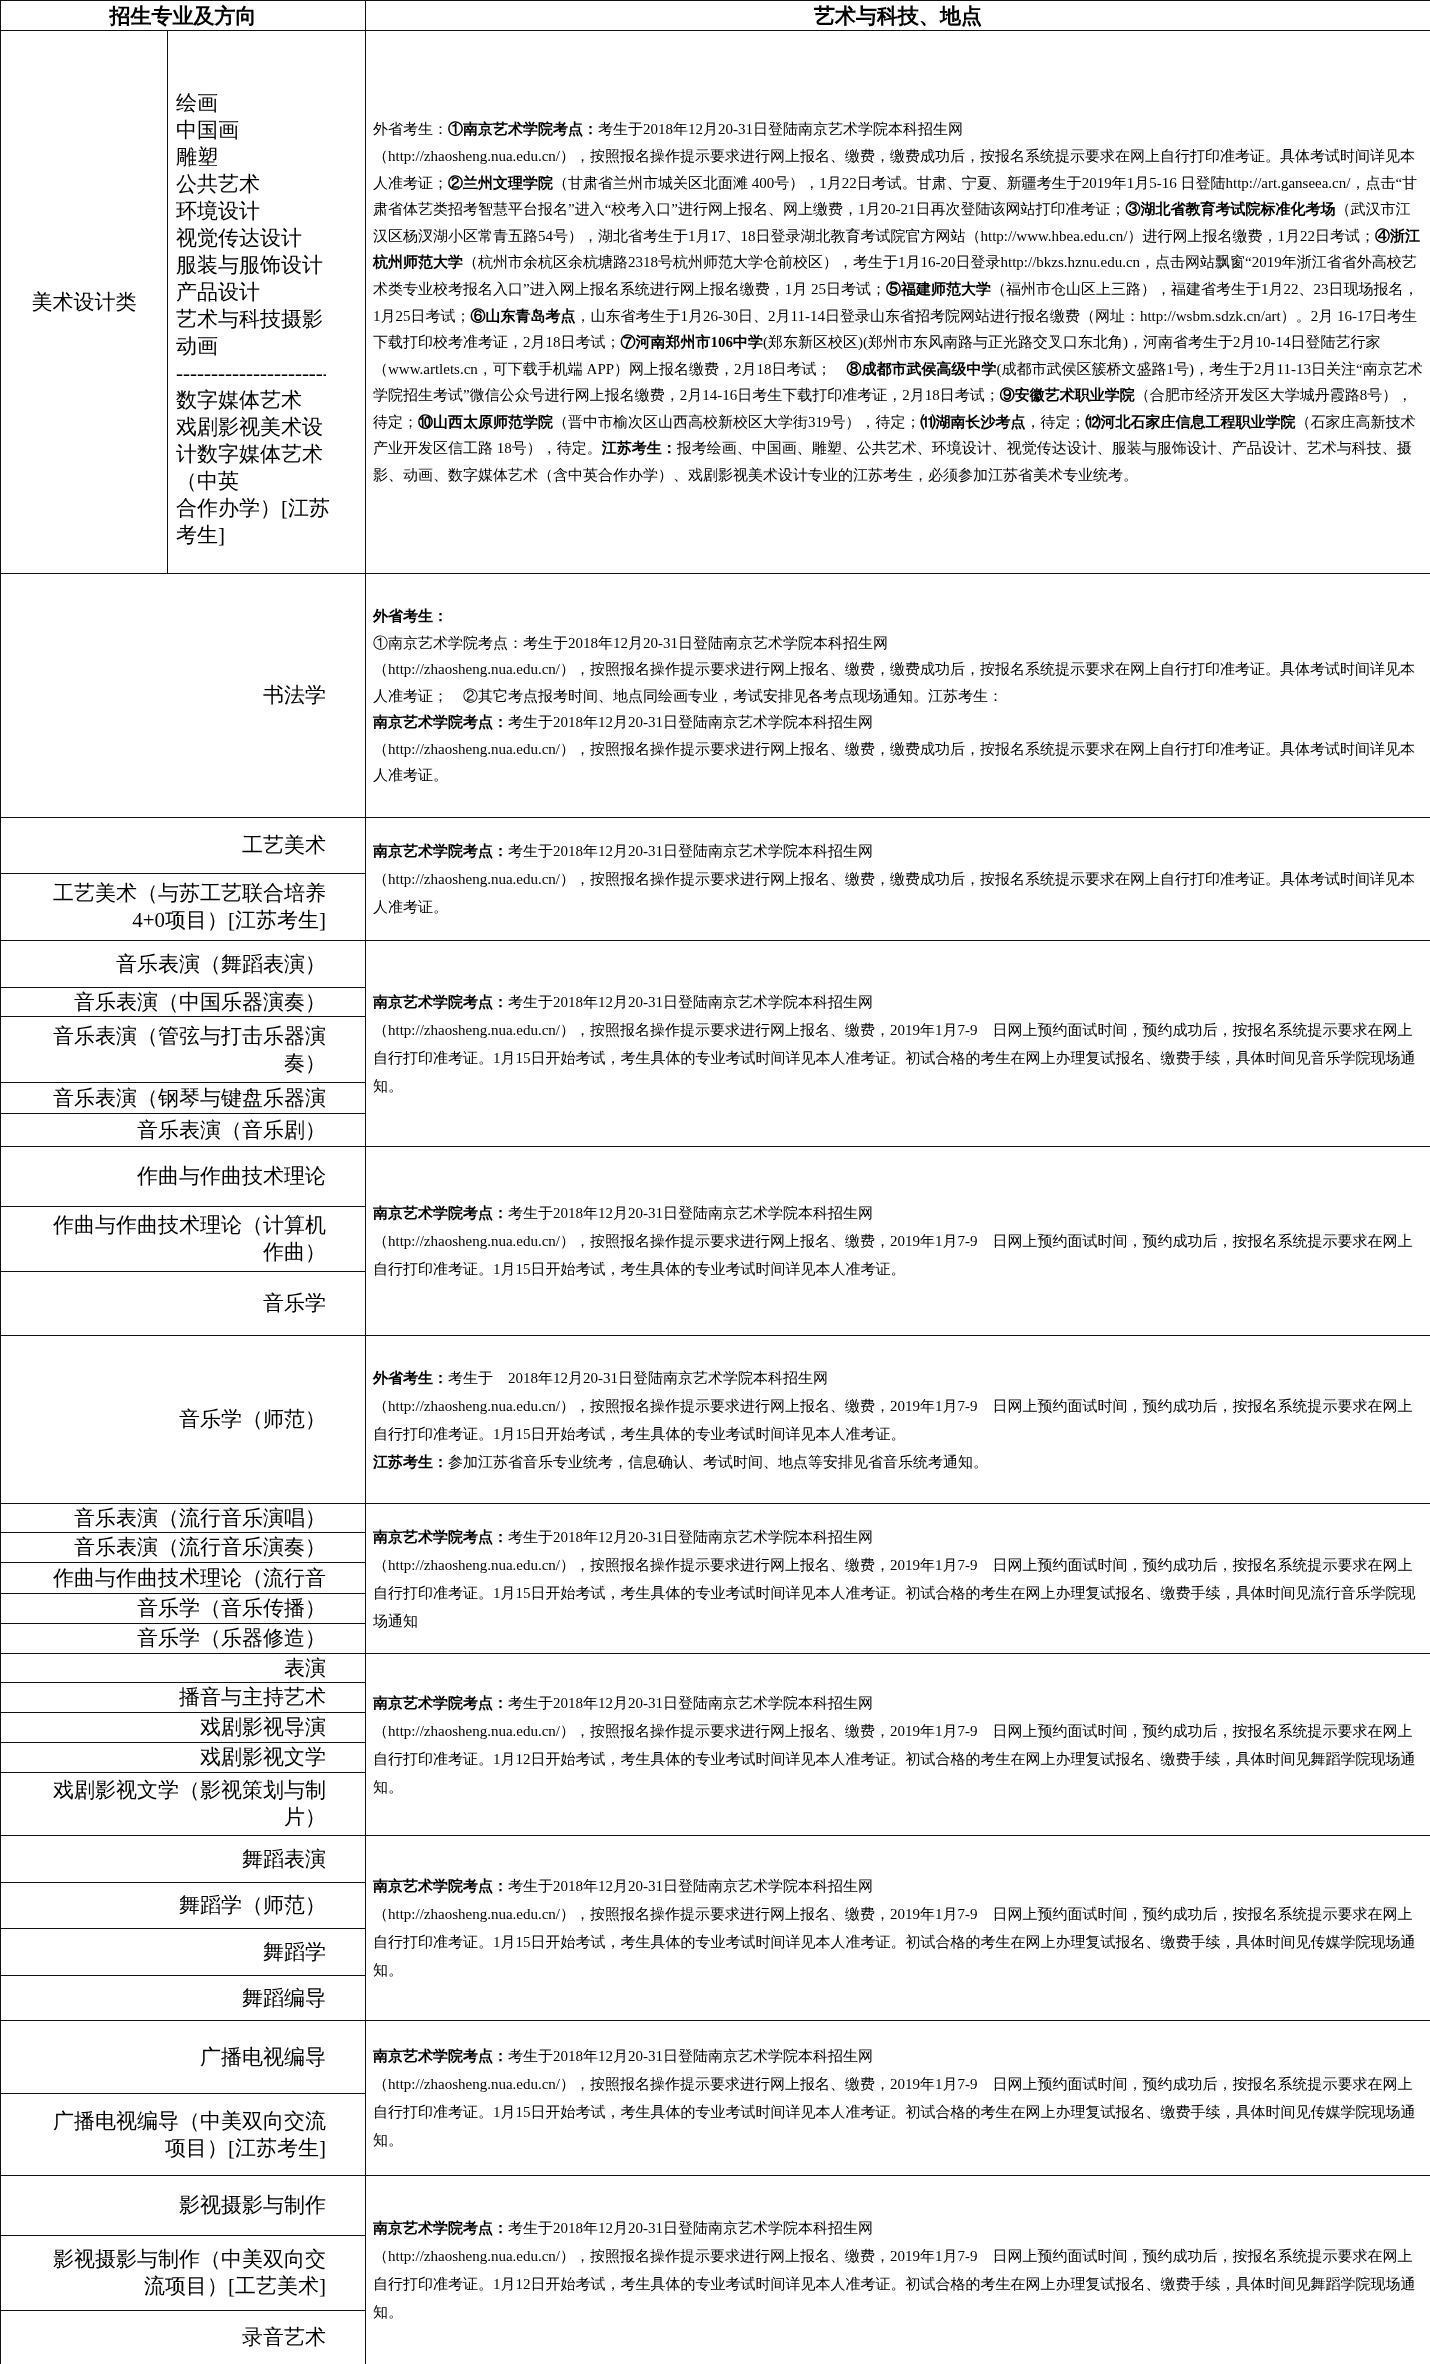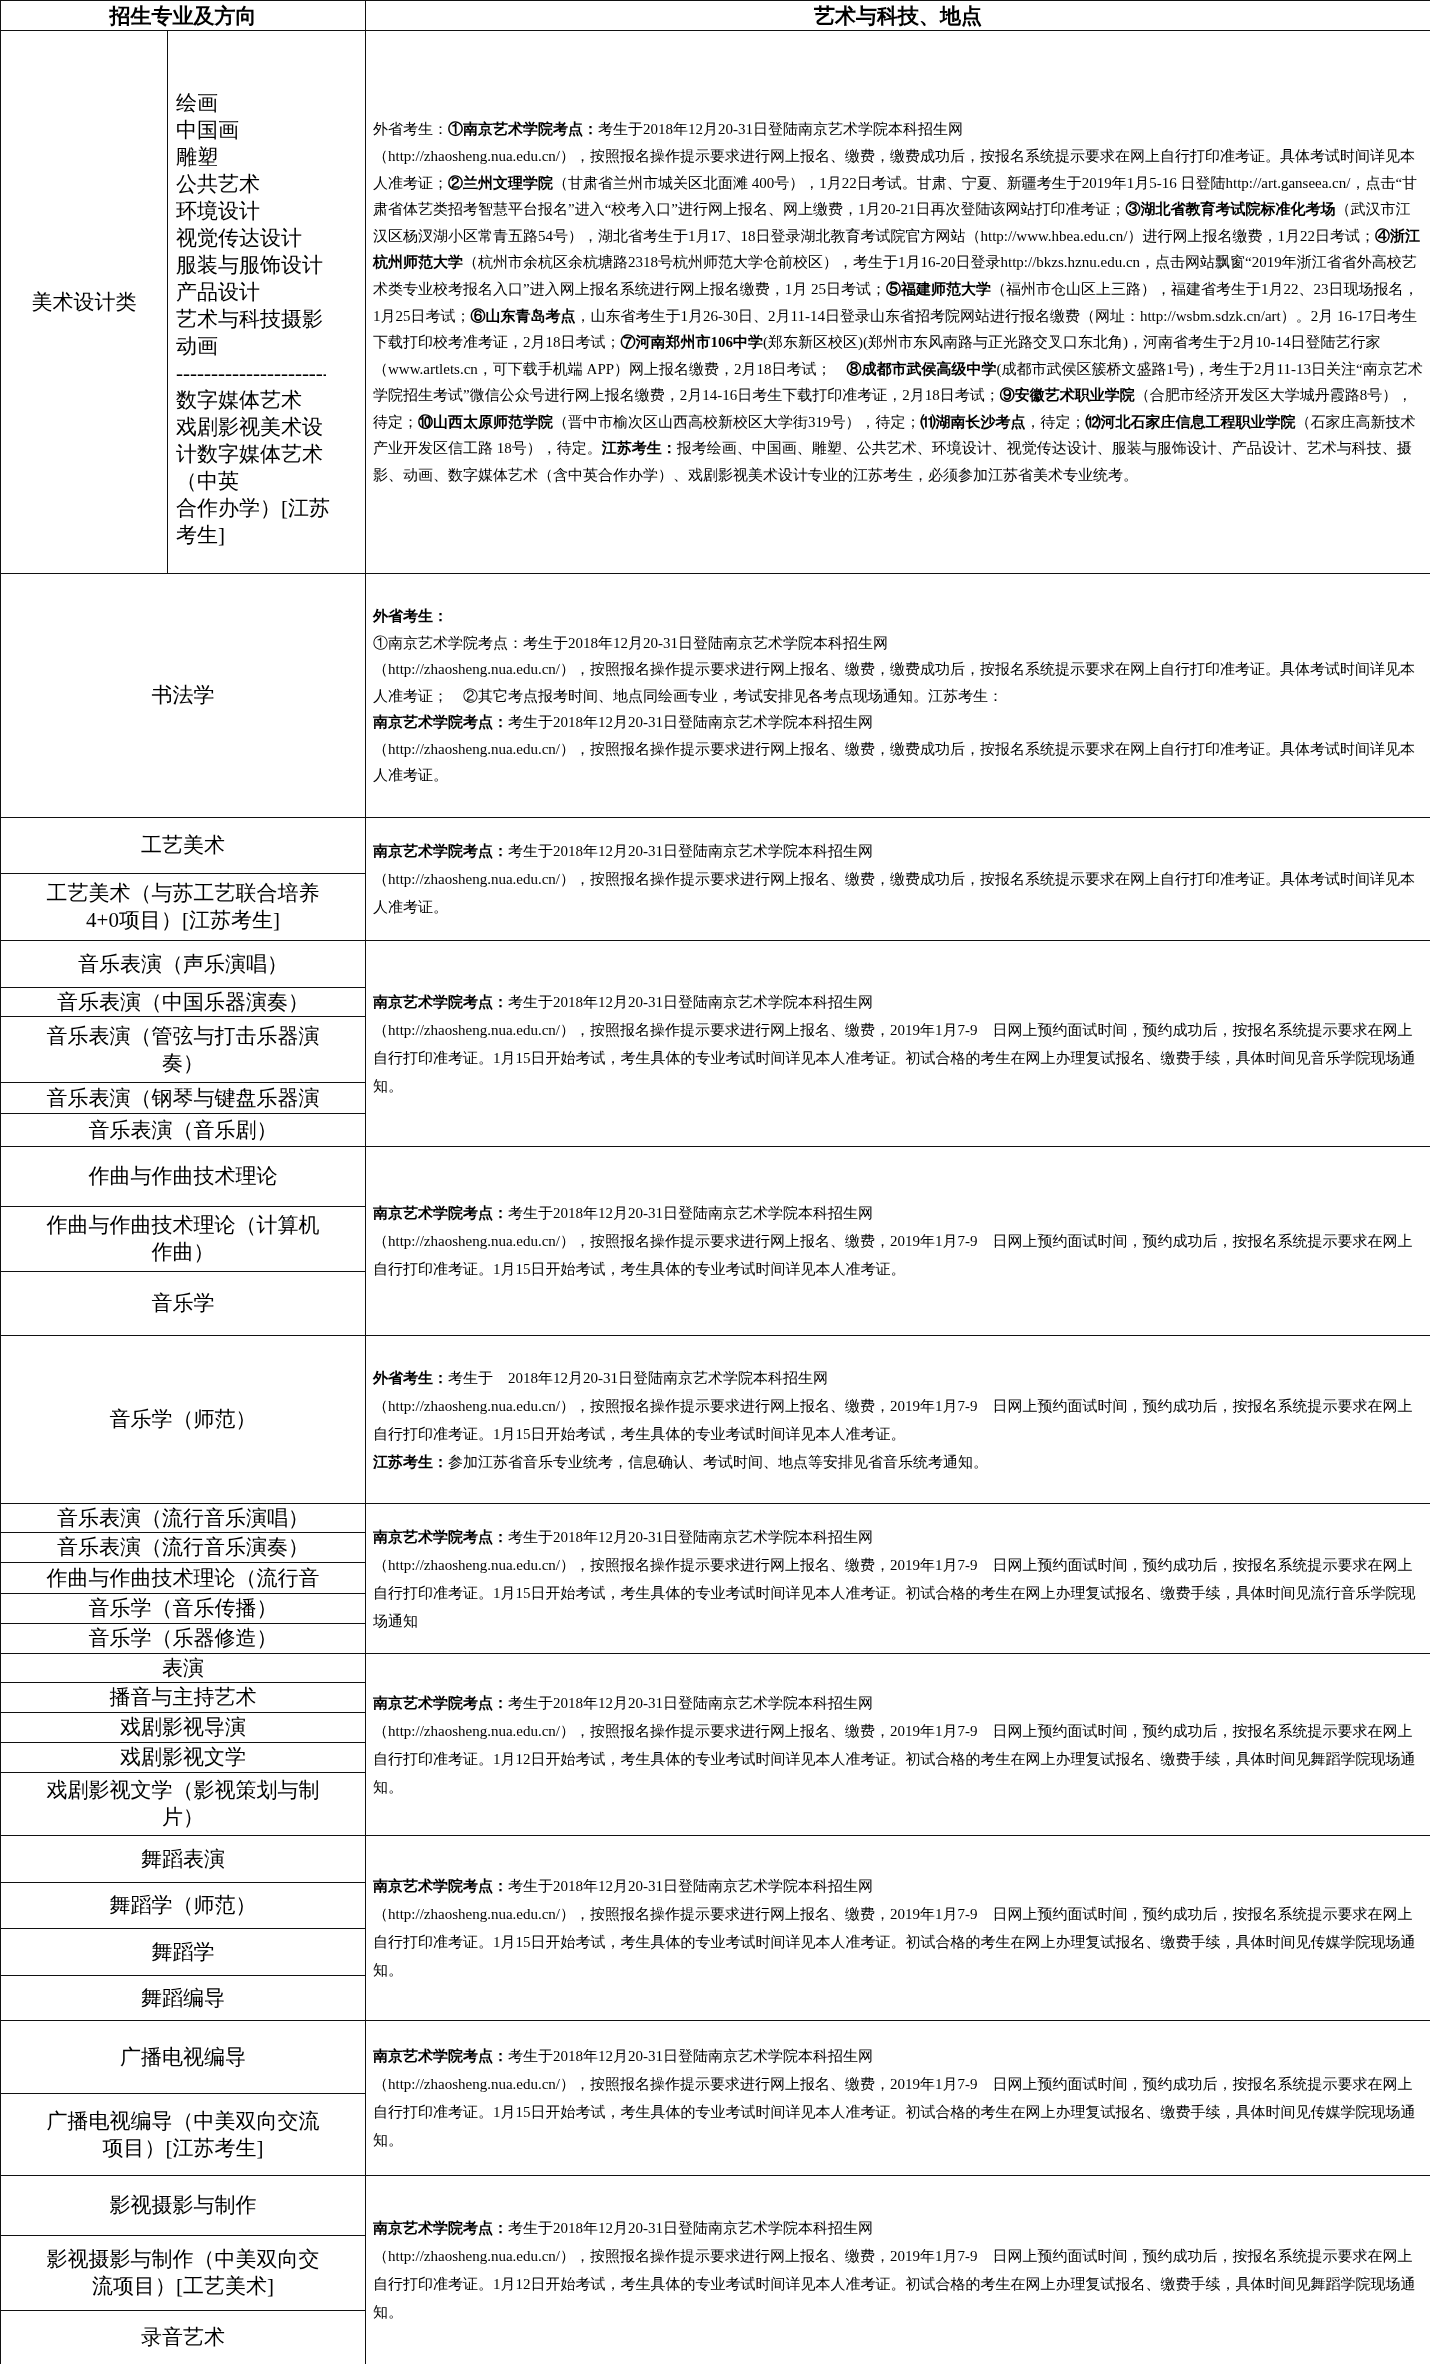"书法学" .label { text-align: center -> right }
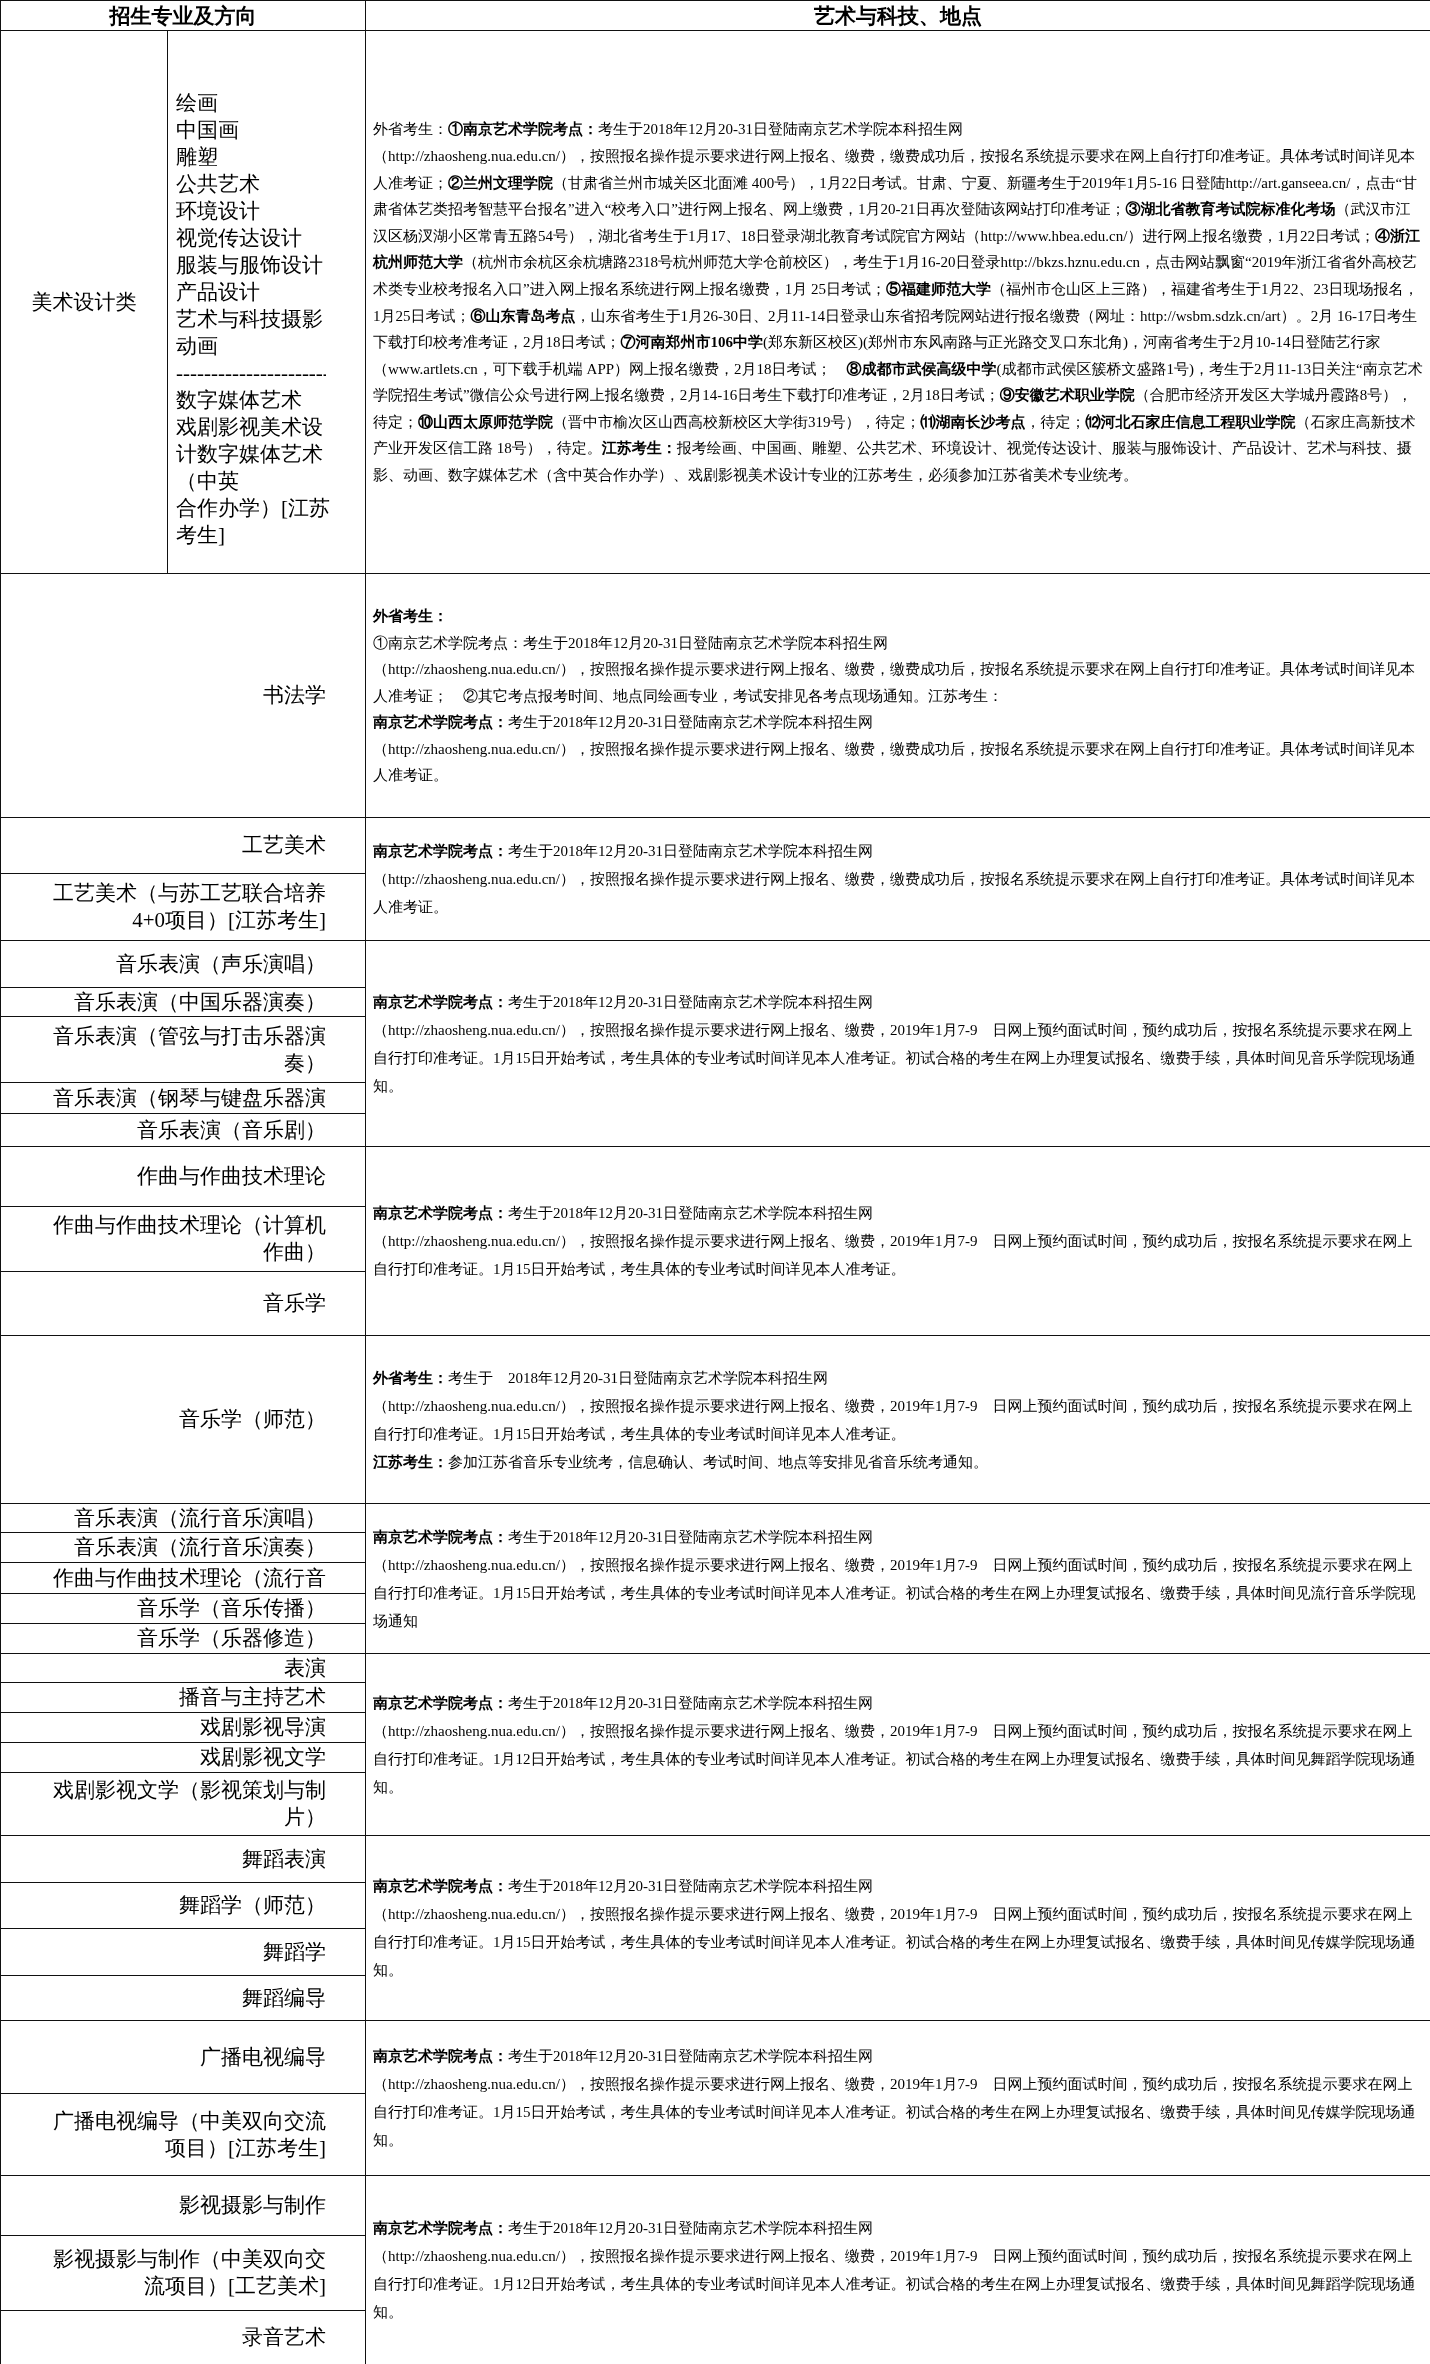"音乐表演（声乐演唱）" div.inner { text: 声乐演唱 -> 舞蹈表演 }
